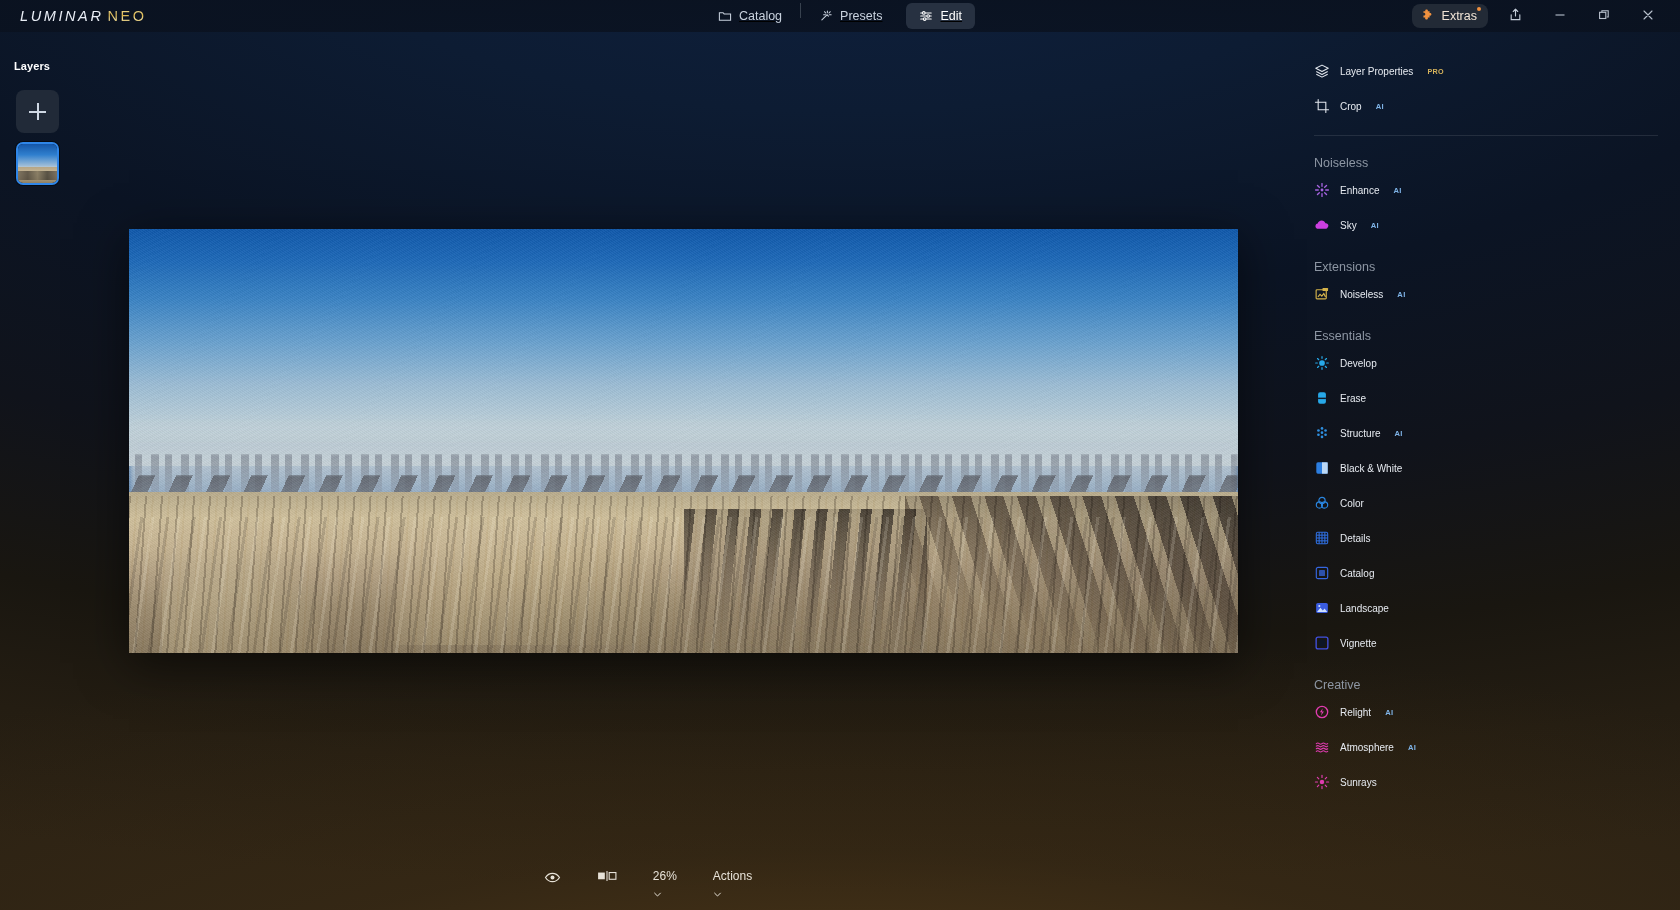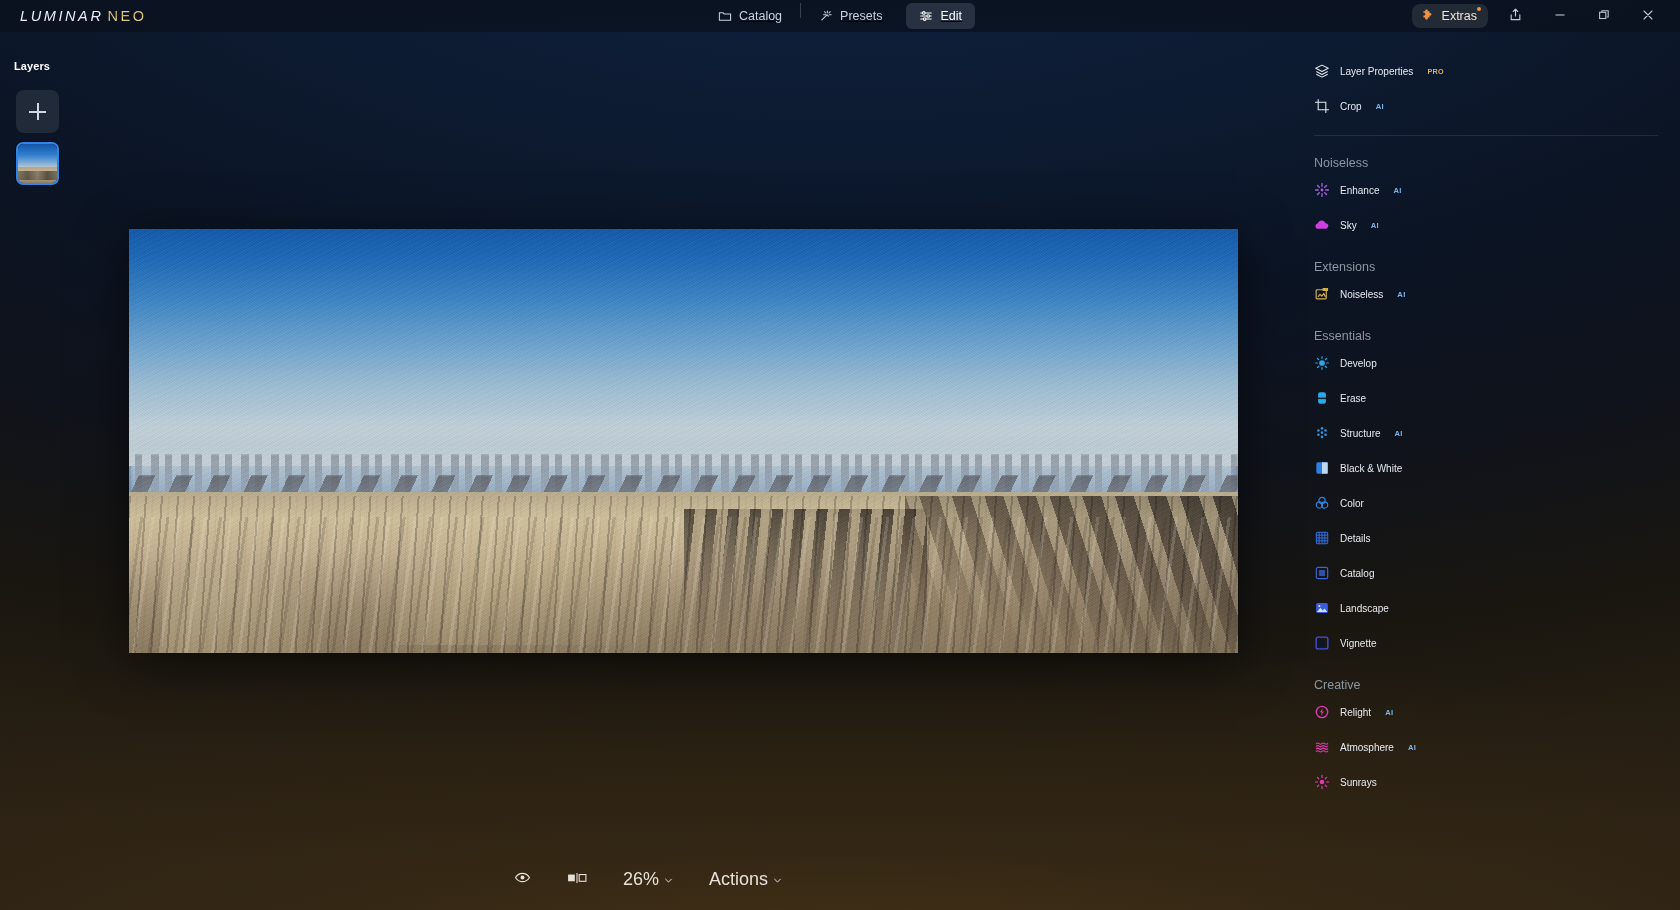"26%" .bb-btn { flex-direction: none -> column; font-size: 18px -> 12px }
